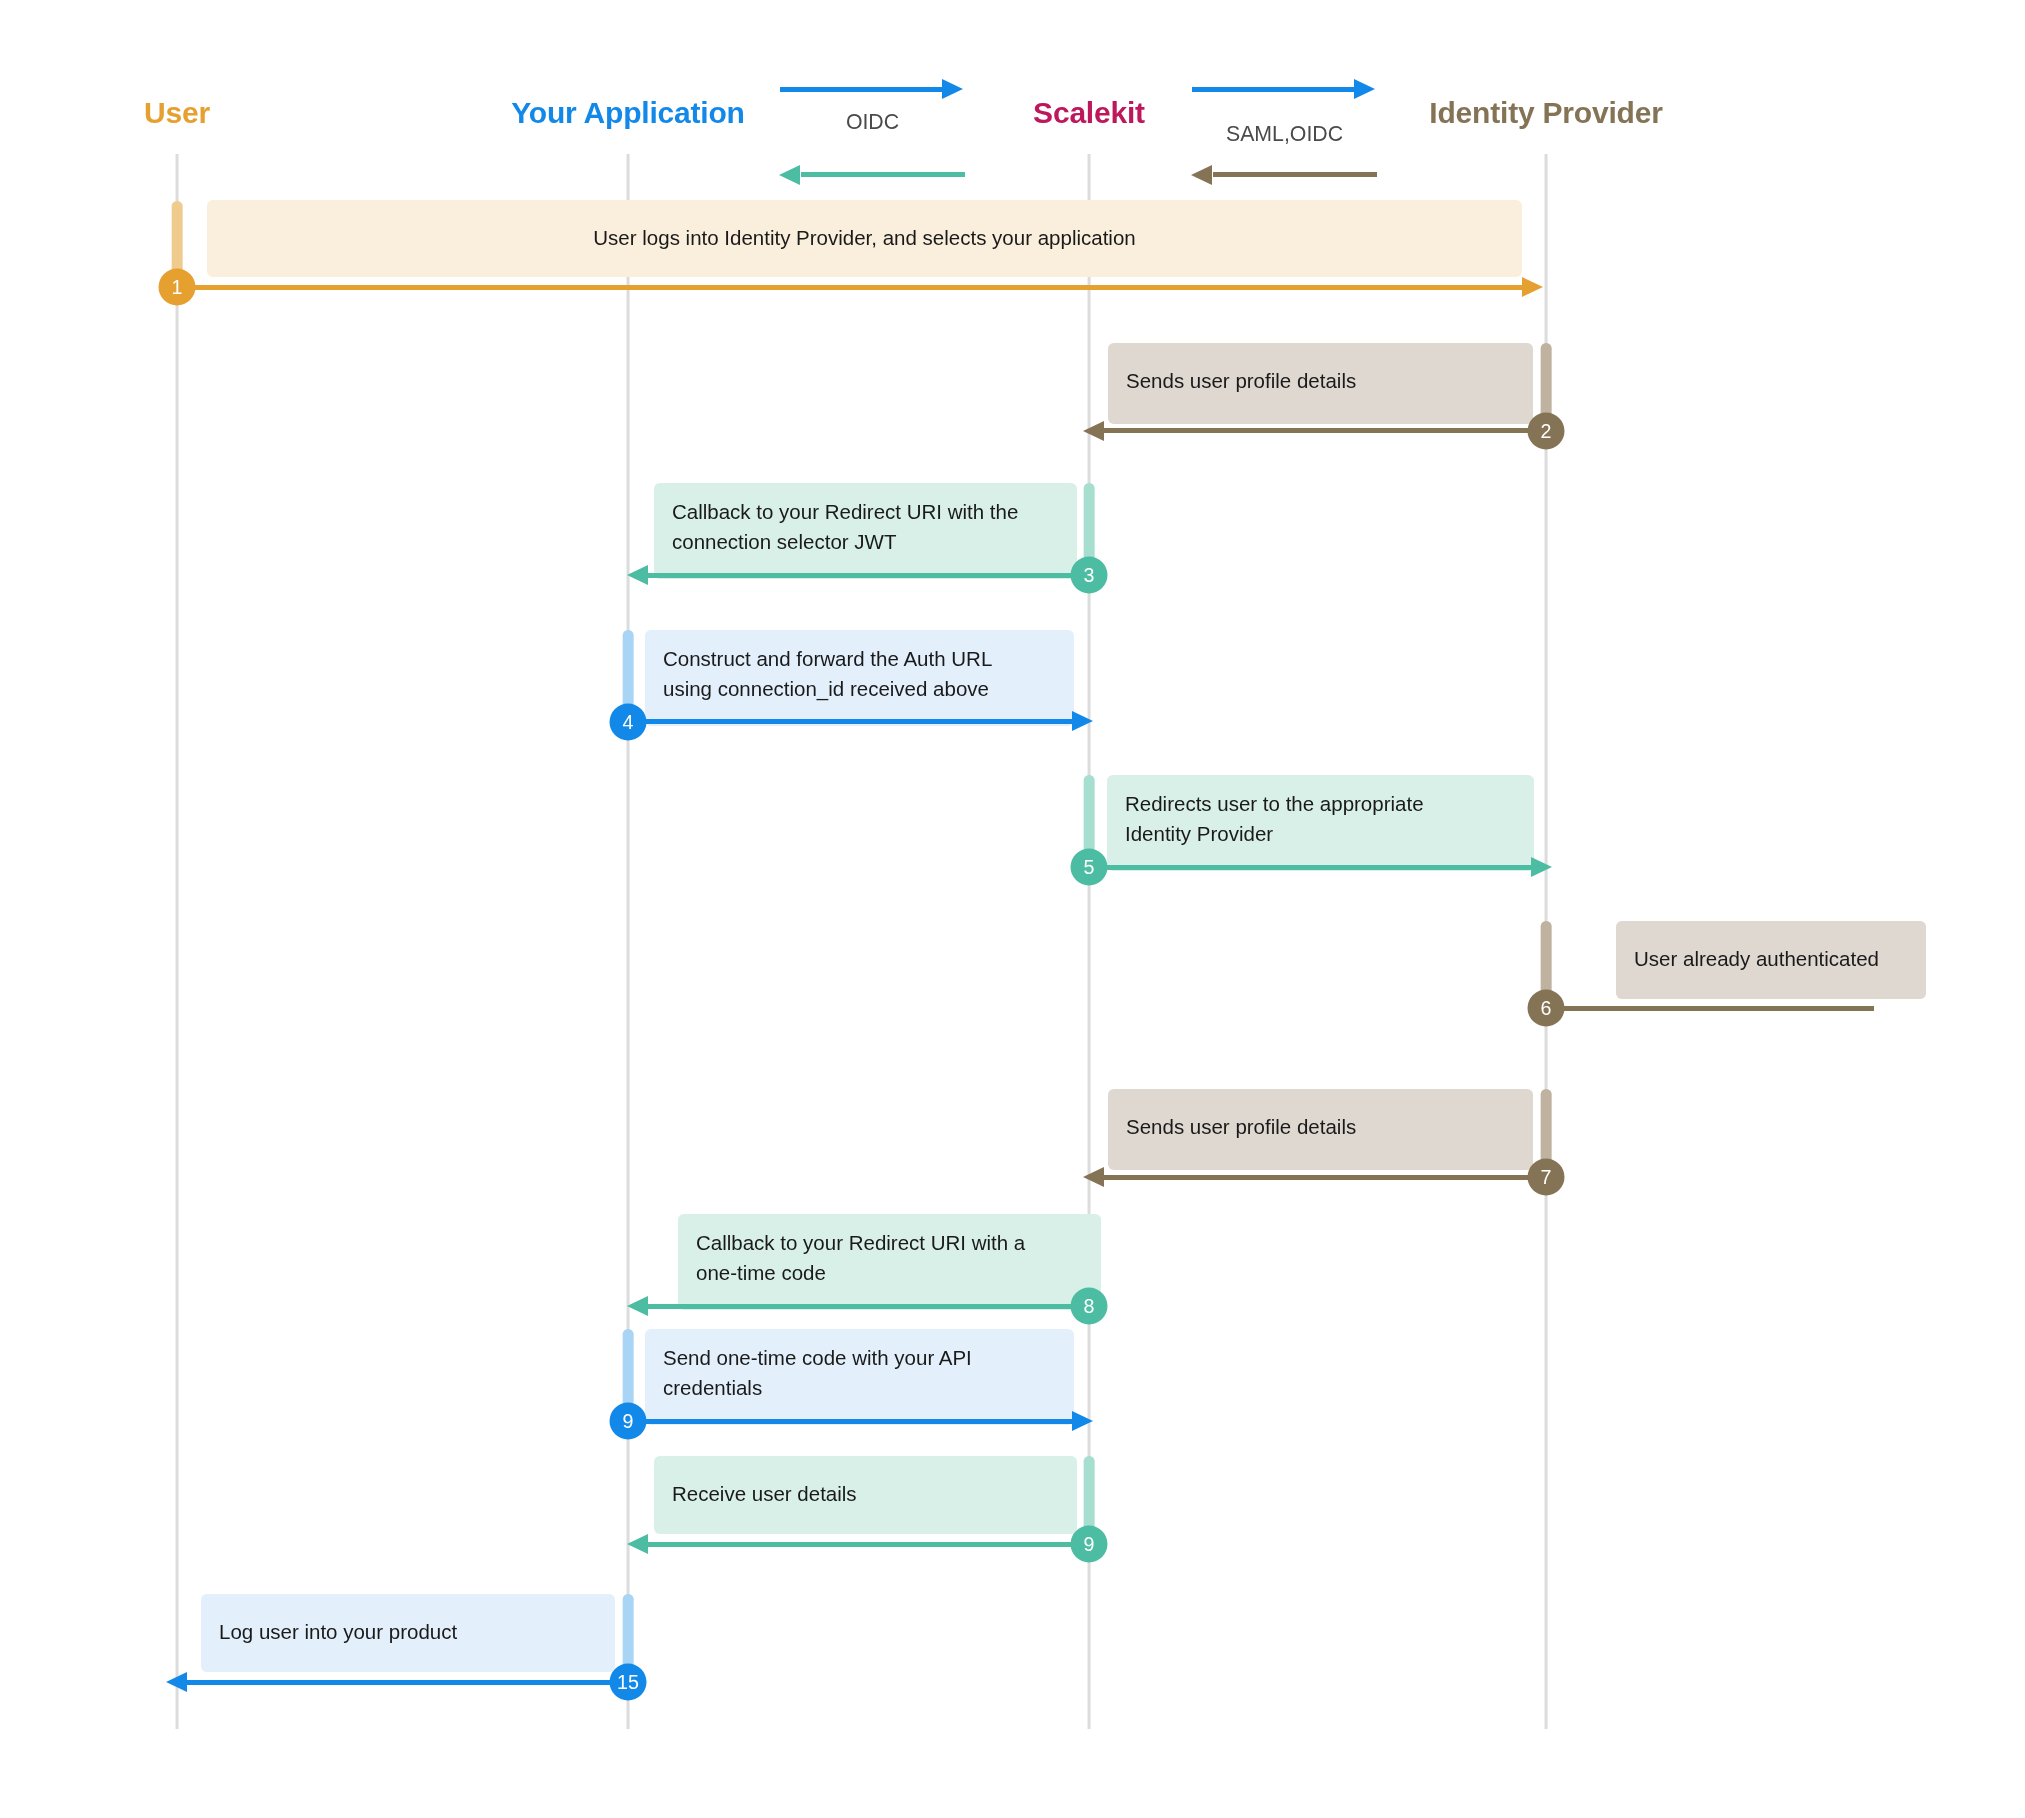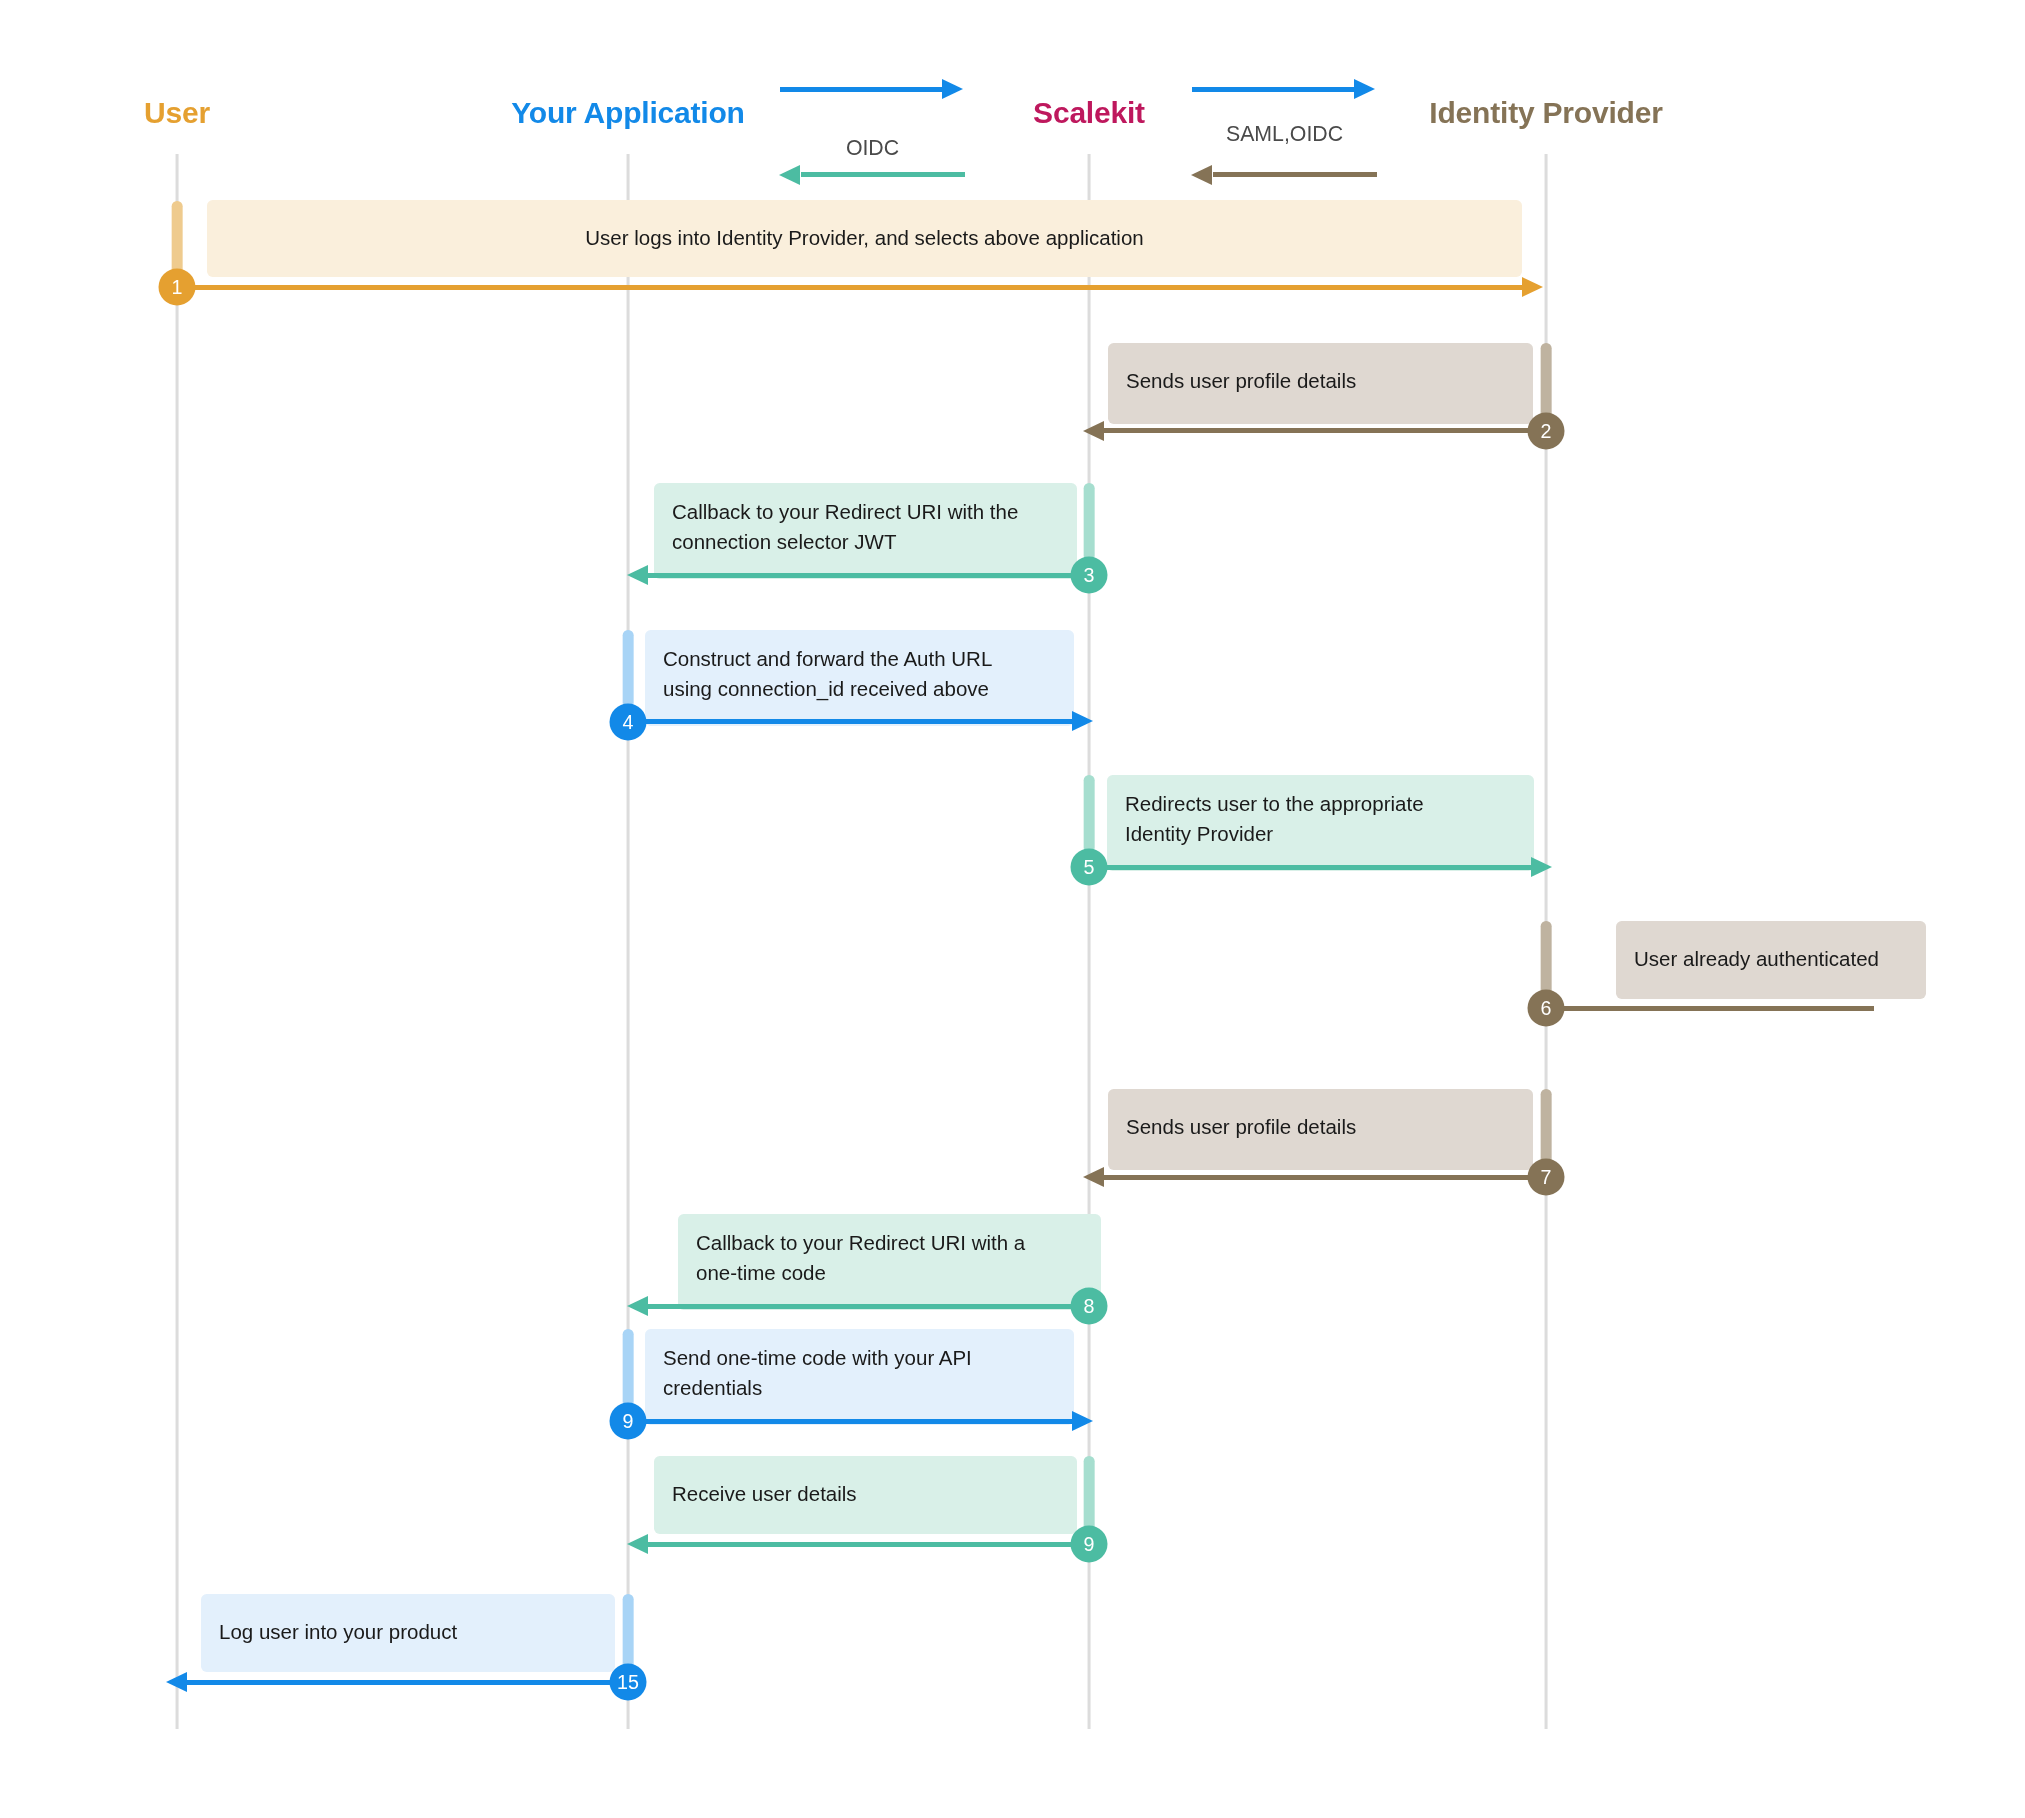"OIDC" div.legend-text { top: 58px -> 32px }
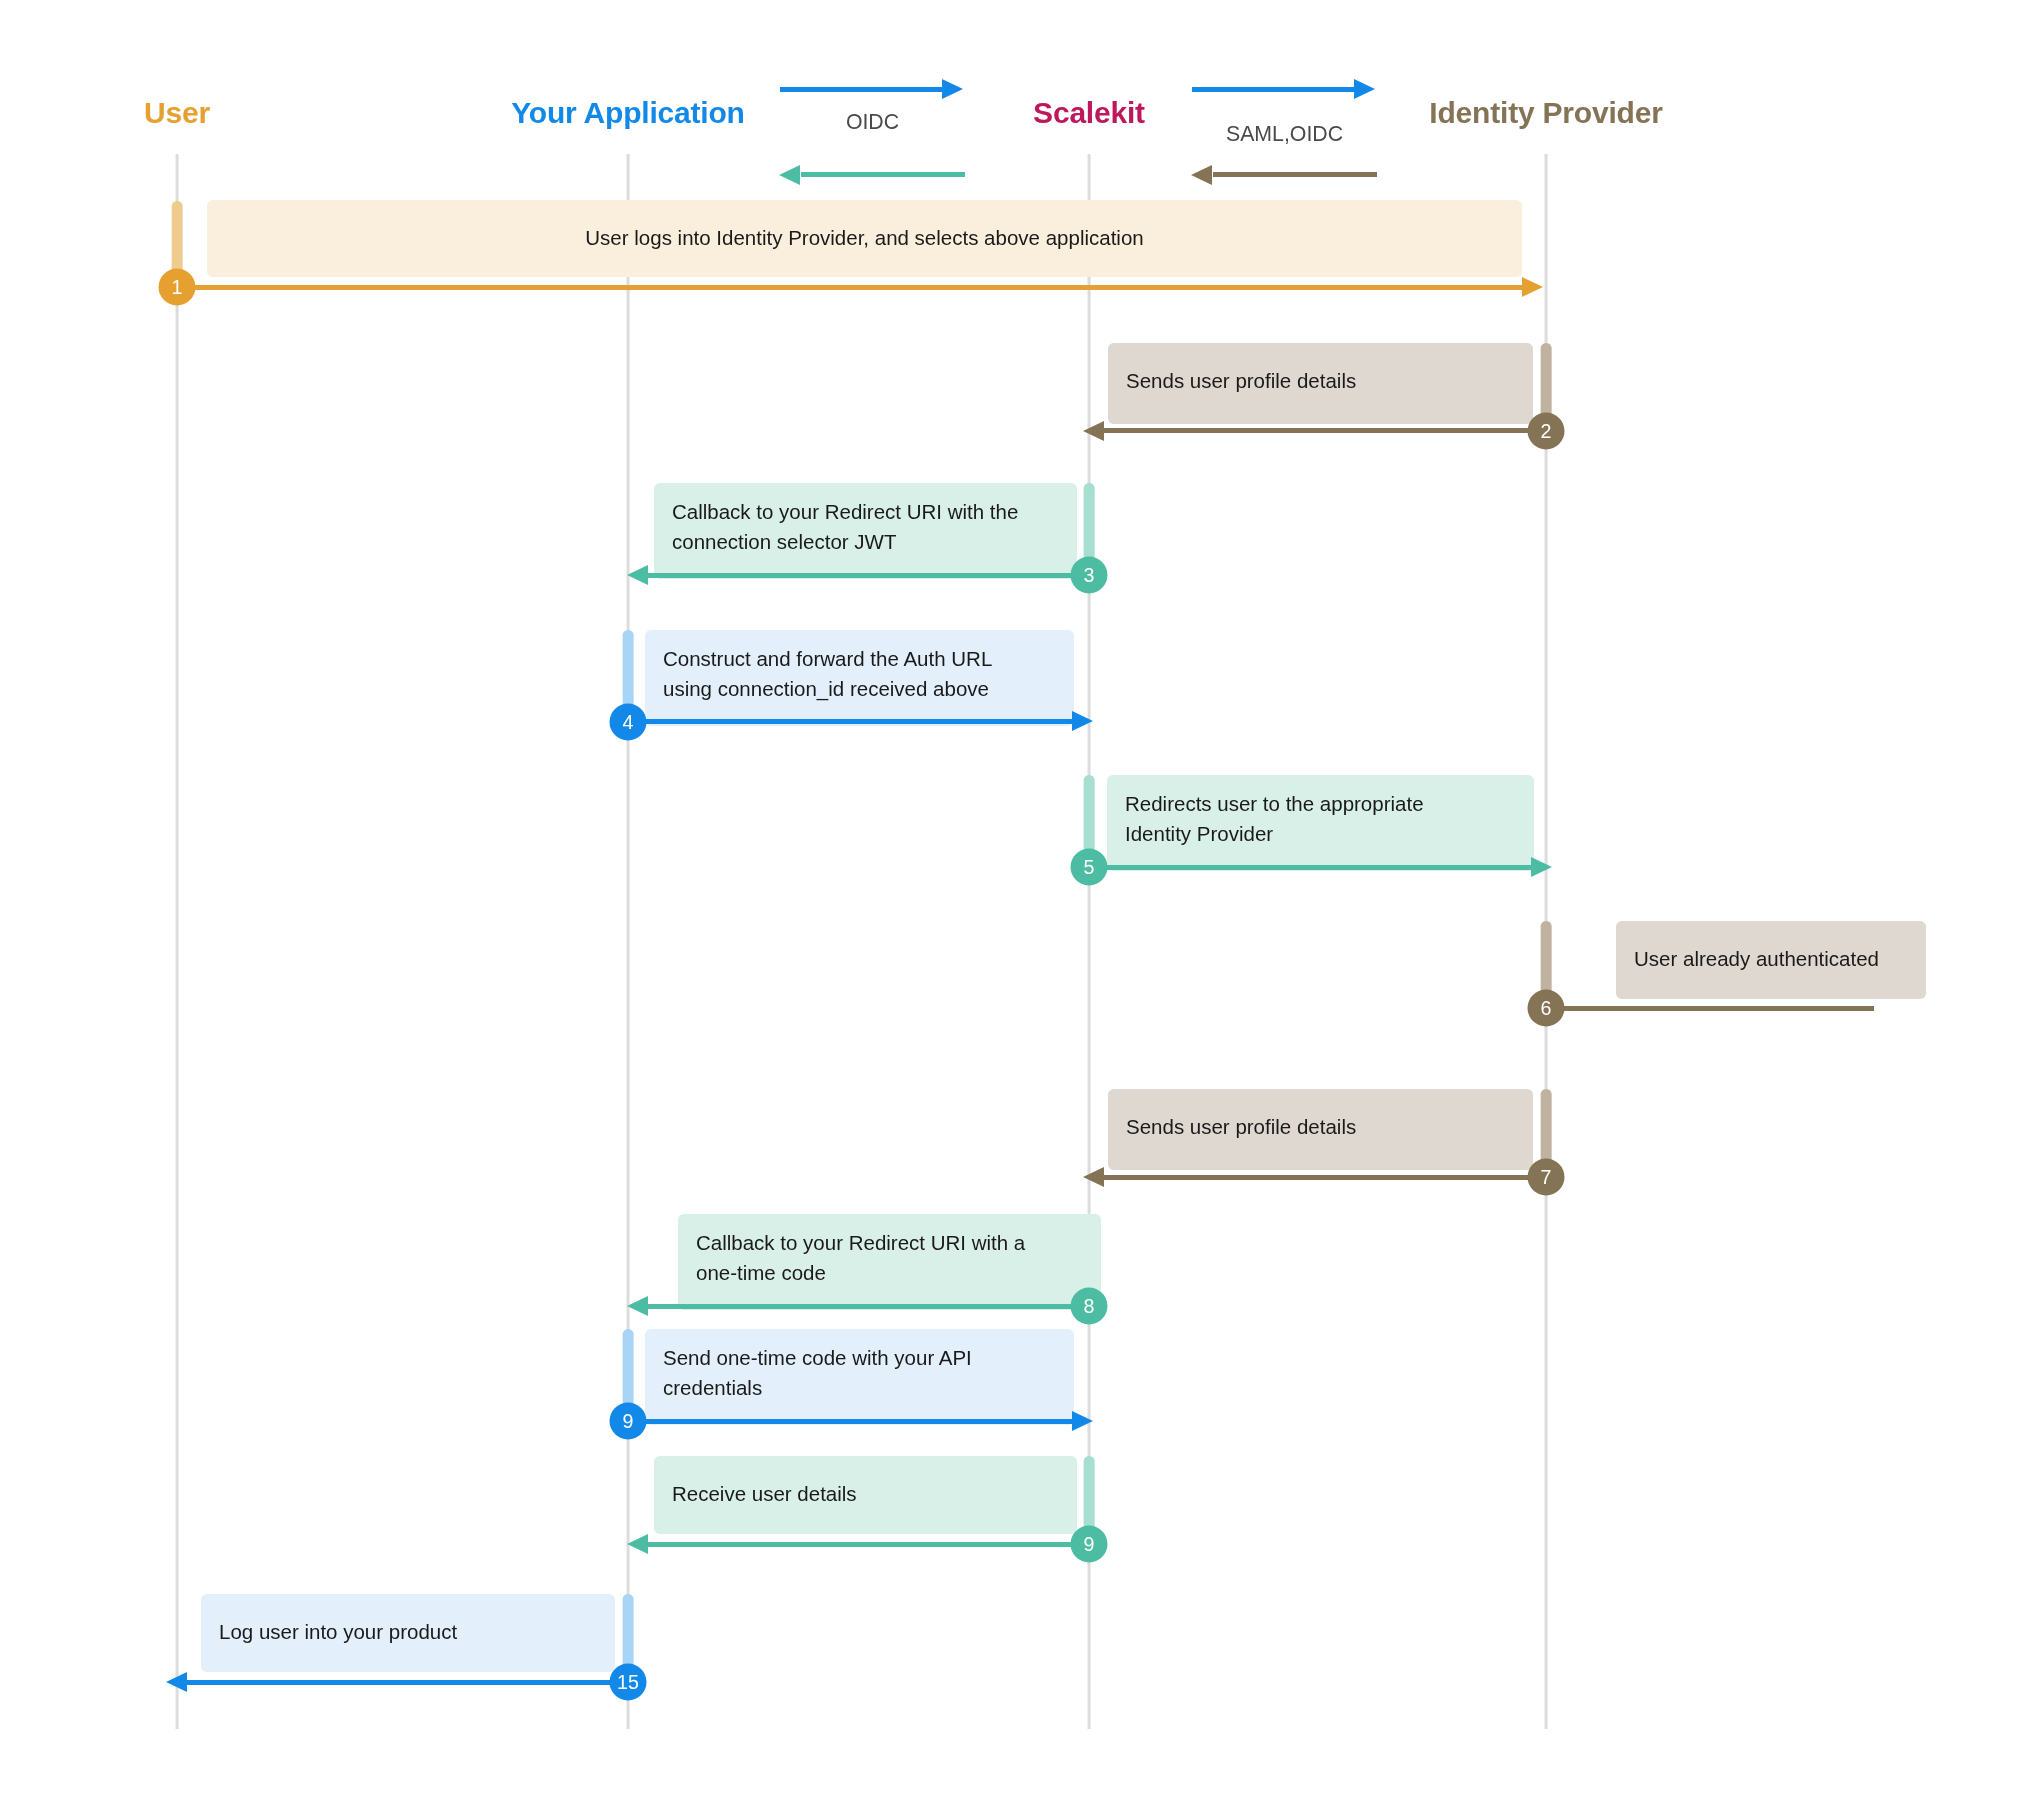"User logs into Identity Provider," div.note-text { text: above -> your }
